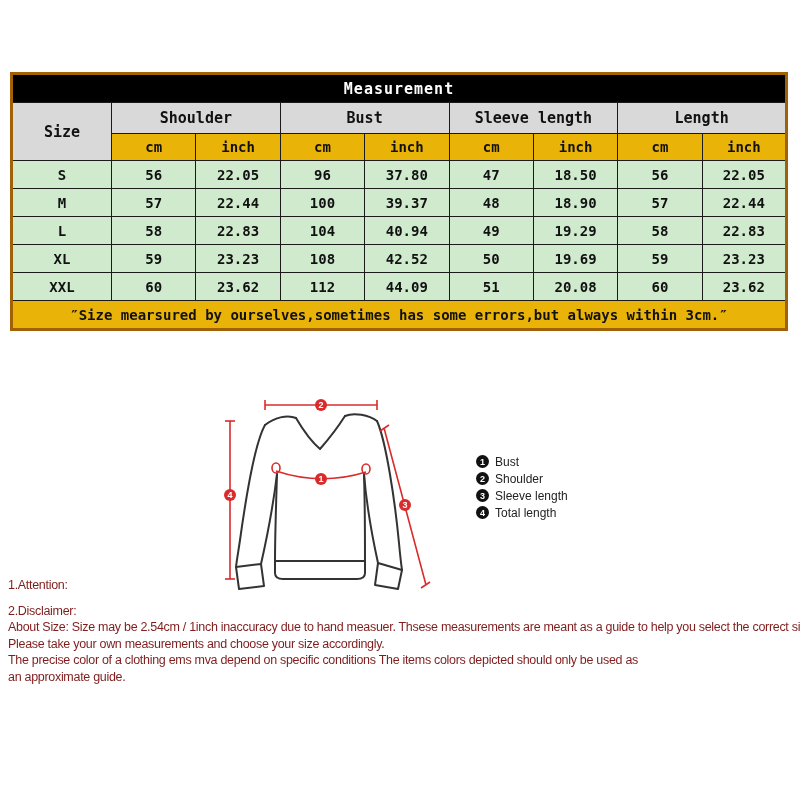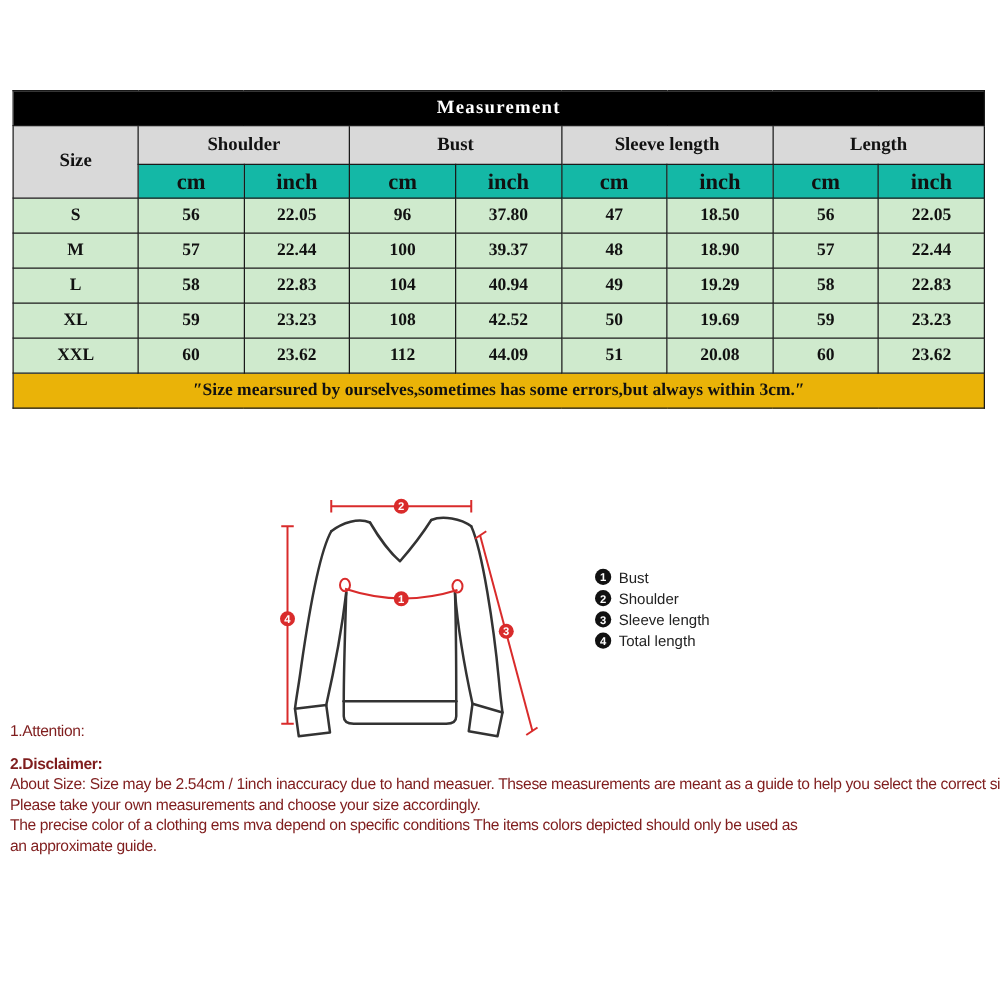"Measurement" .size-table { border: 1px solid #a16207 -> 3px solid #a16207; font-family: Liberation Serif, serif -> none }
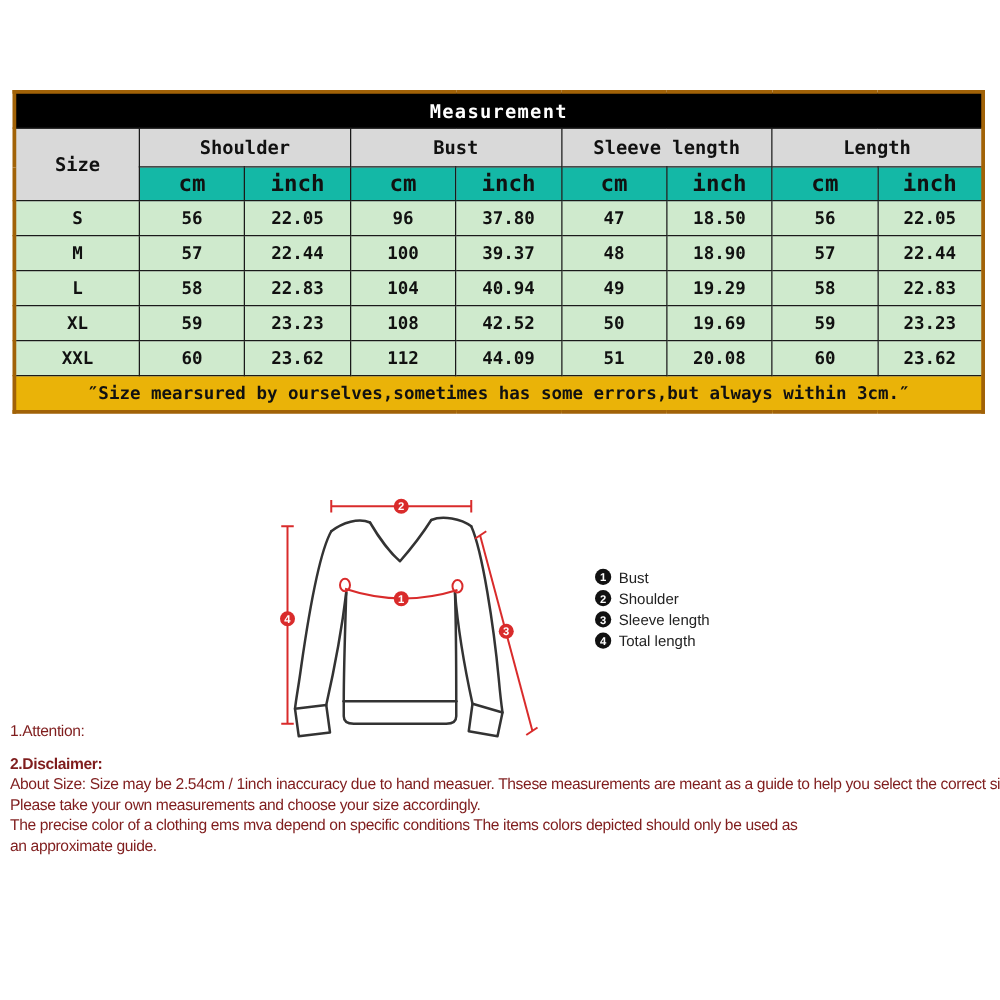"cm" .tt-units td { background: #14b8a6 -> #eab308; font-size: 18px -> 14px }
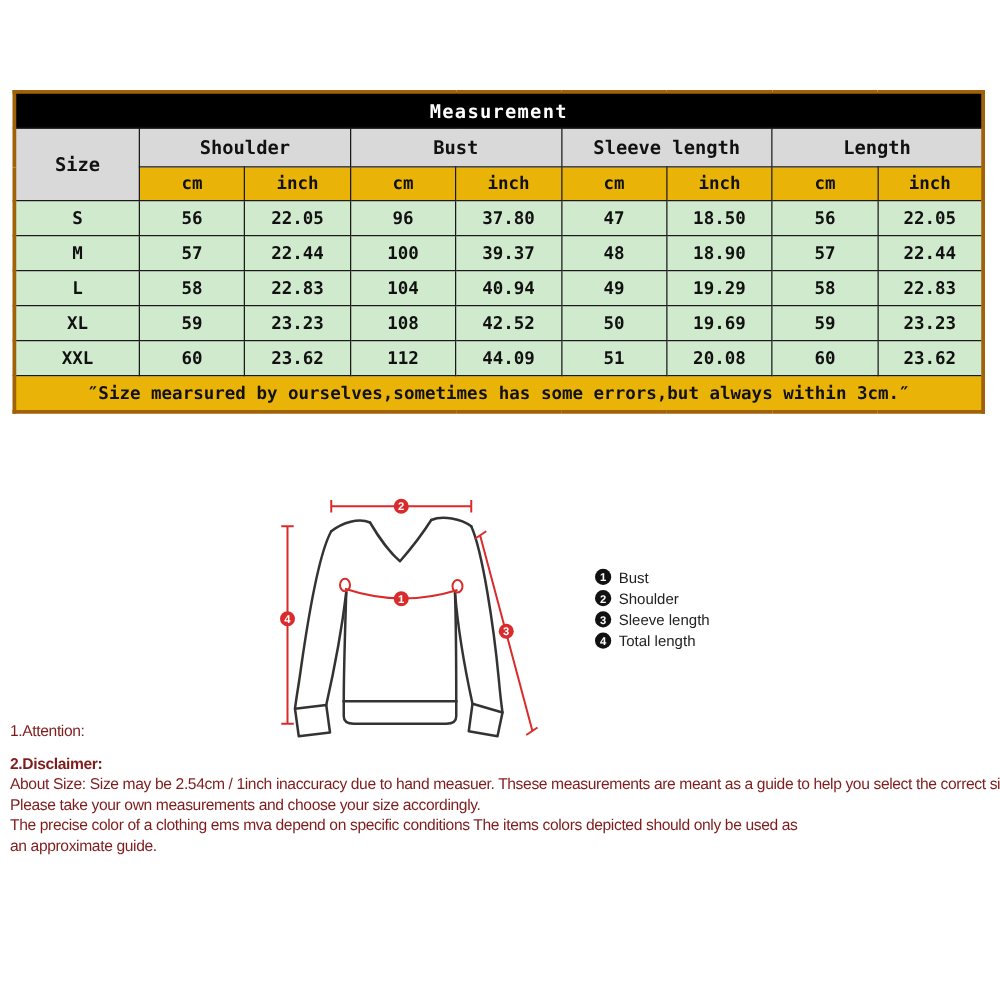"2.Disclaimer:" .notes .sec { font-weight: bold -> none }
